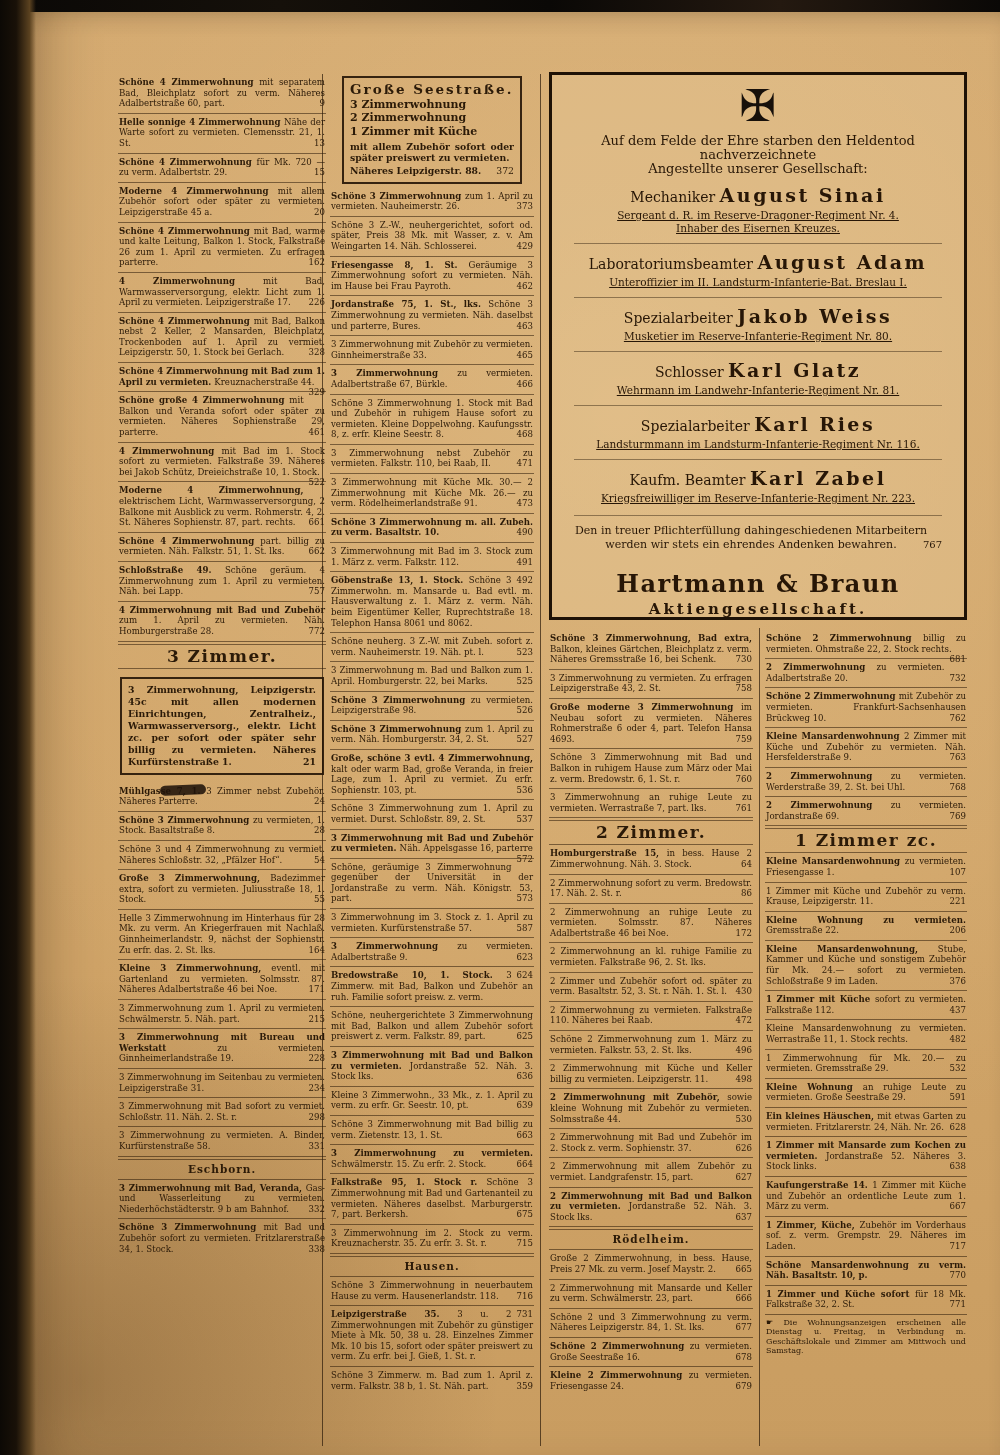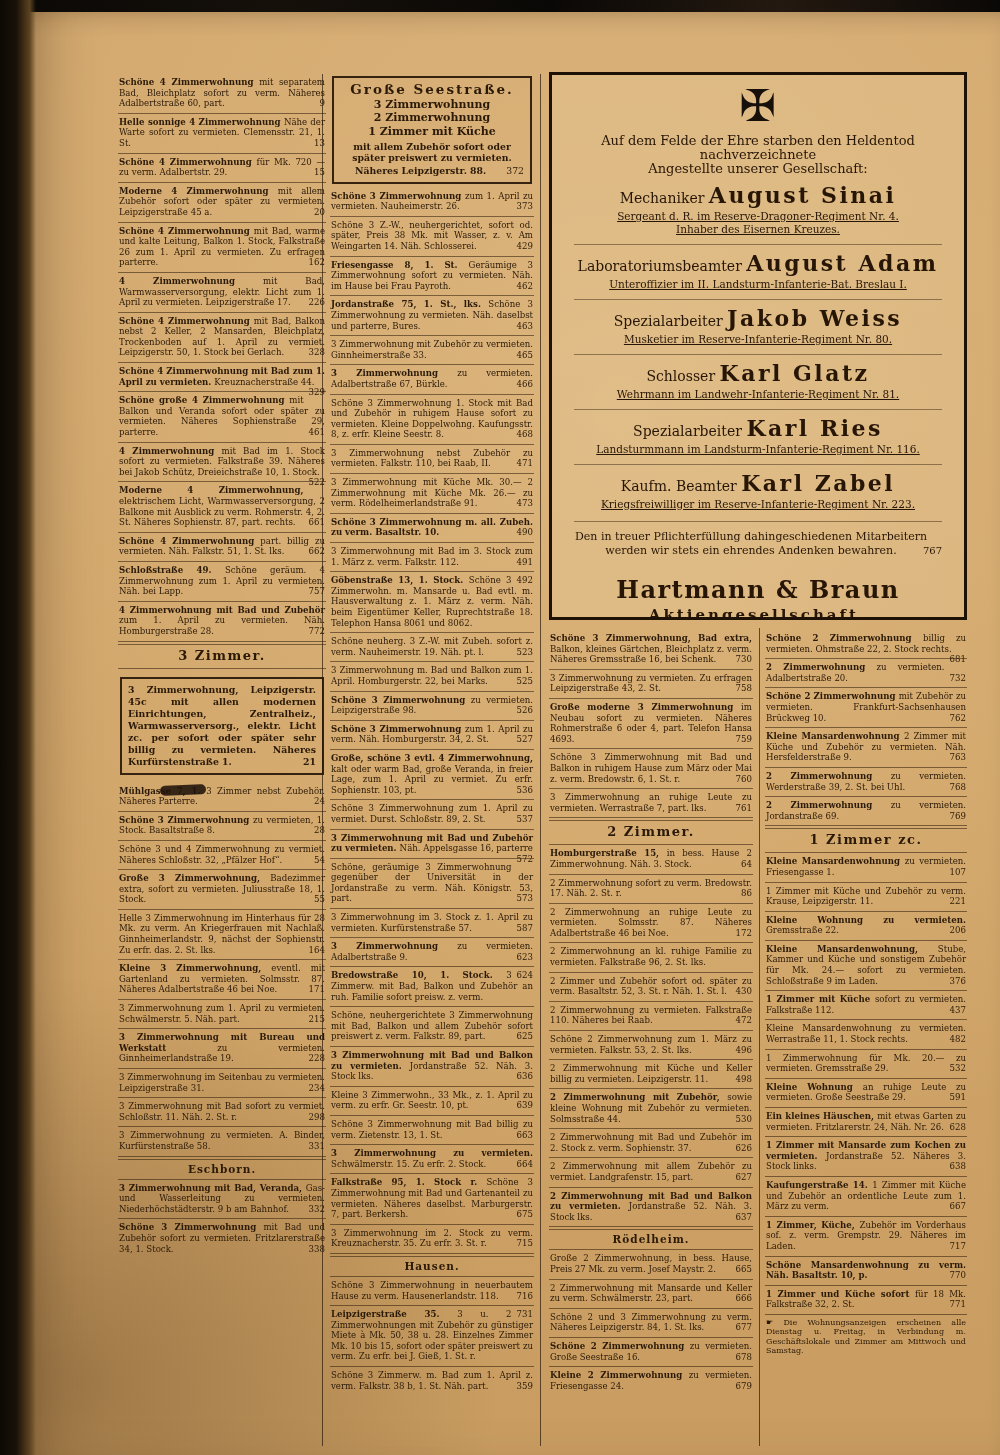"Große Seestraße." .box2 { margin: 2px 2px 4px -> 2px 12px 4px; text-align: center -> none }
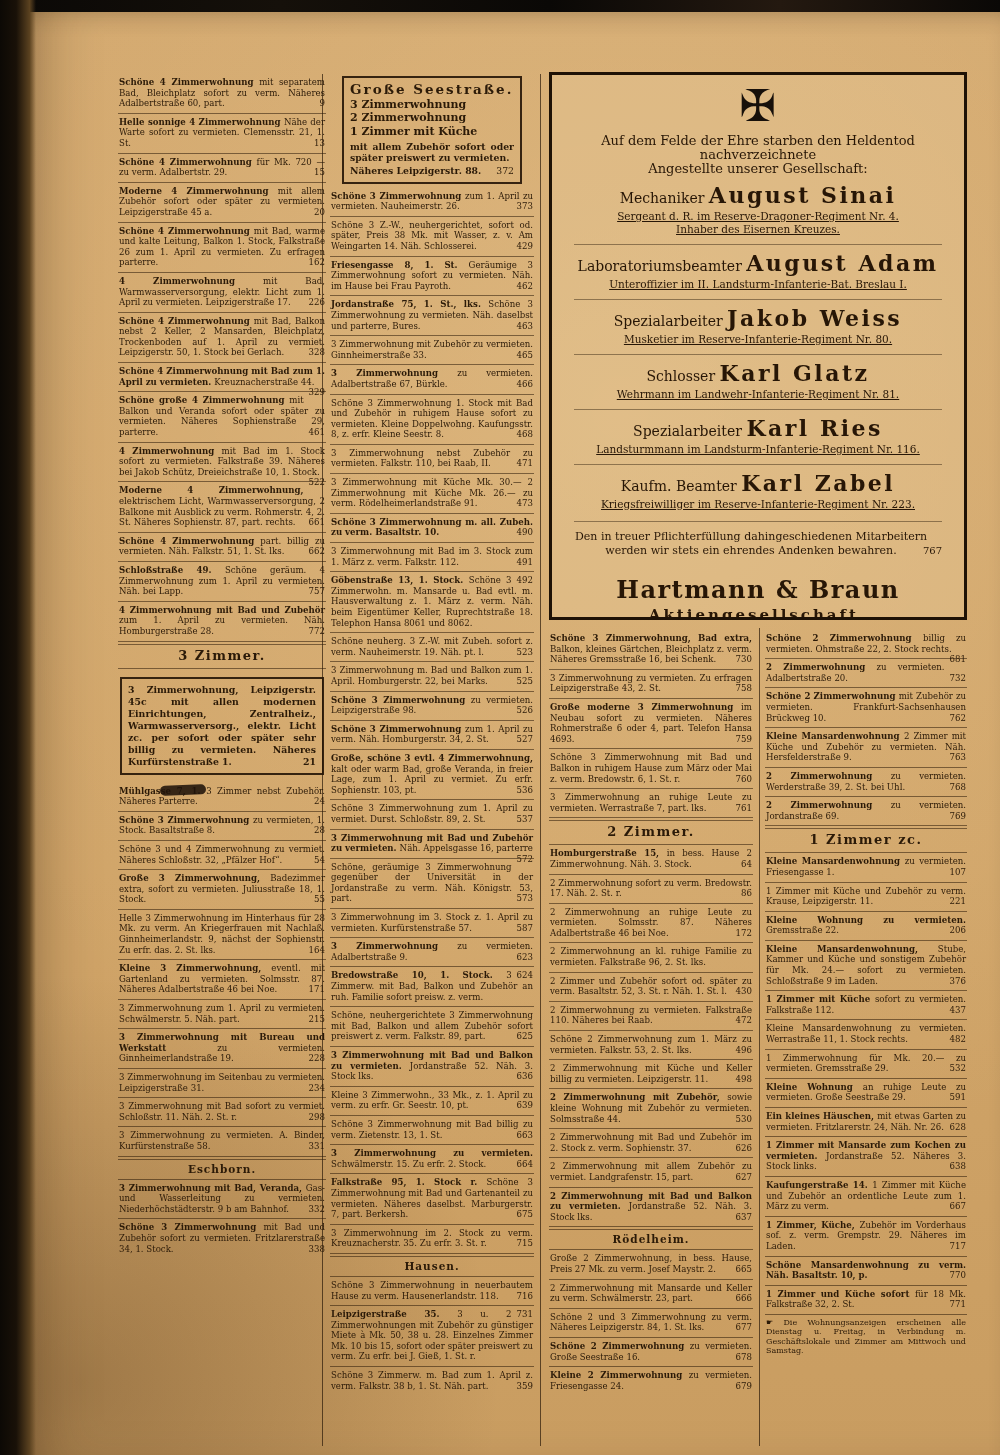"August Sinai" .m-person { font-size: 22px -> 19px }
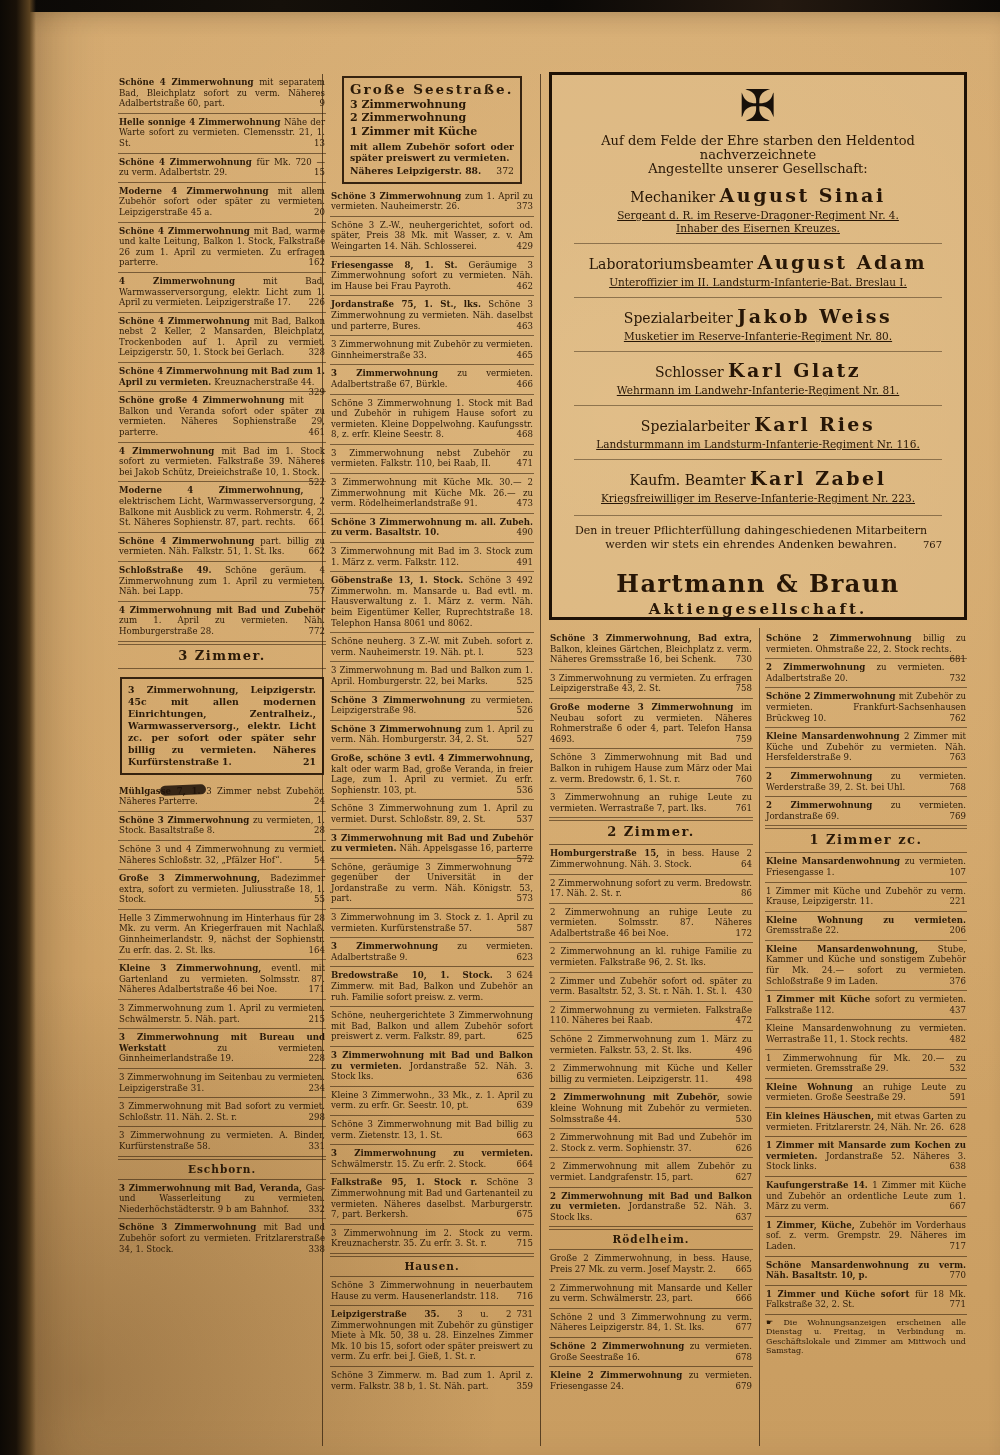"3 Zimmer." .sec-header { font-size: 13px -> 17px }
